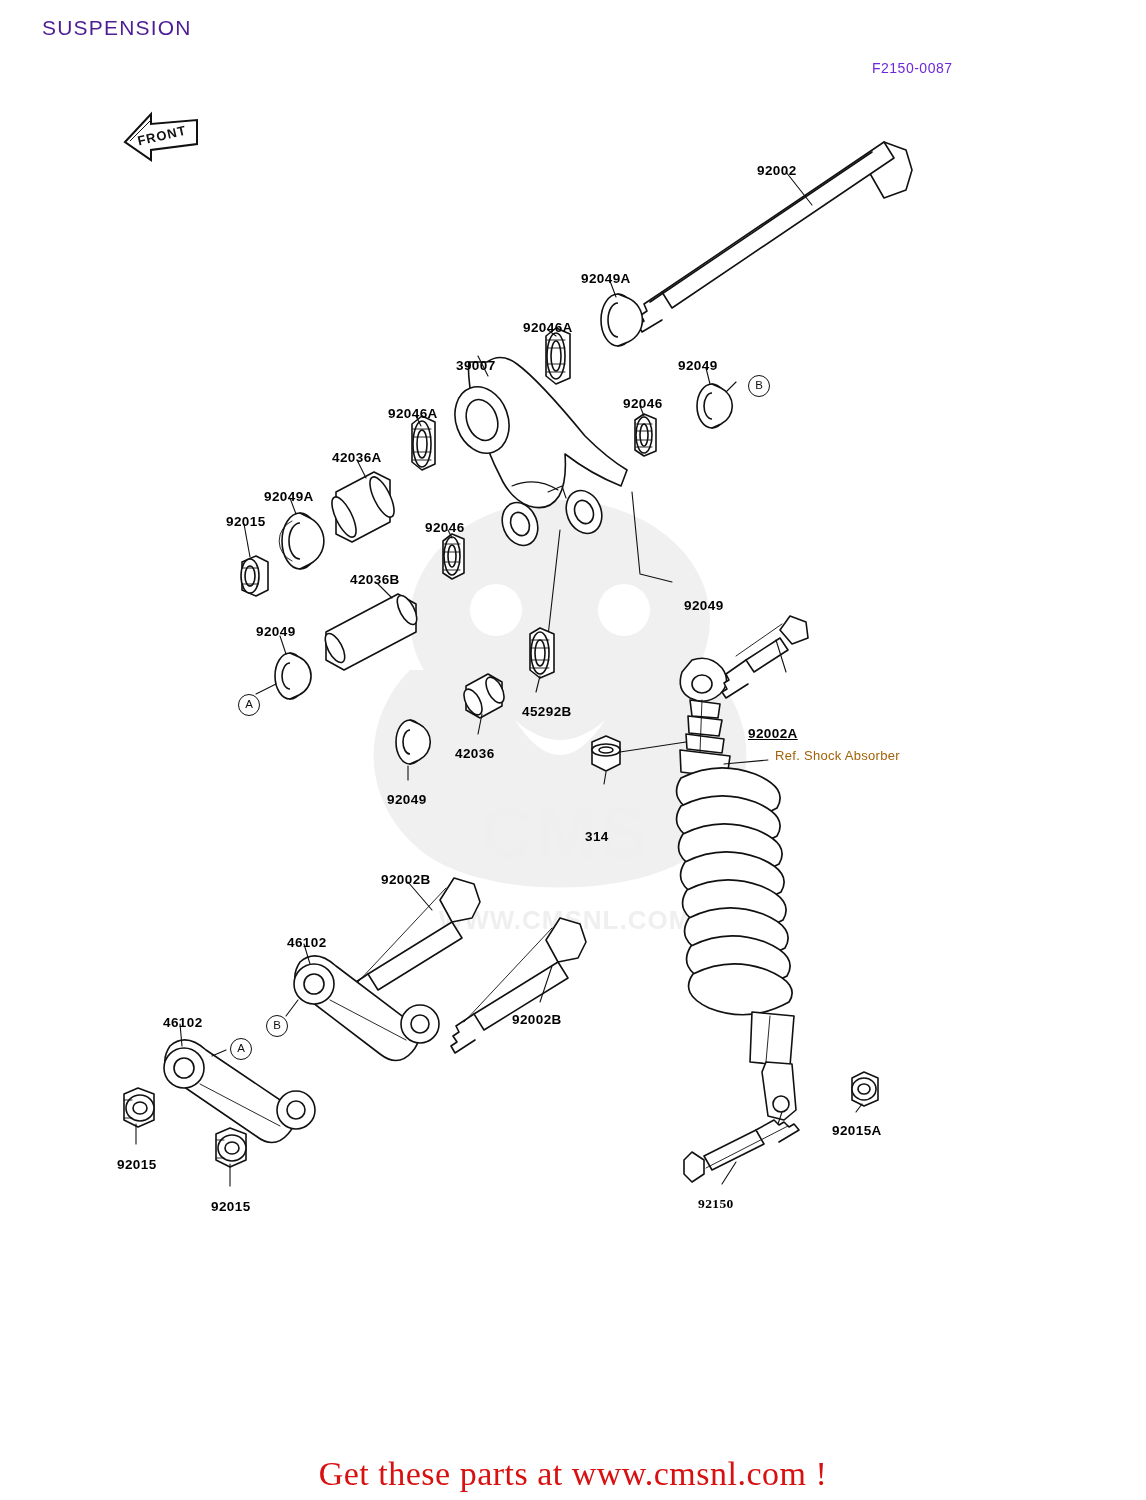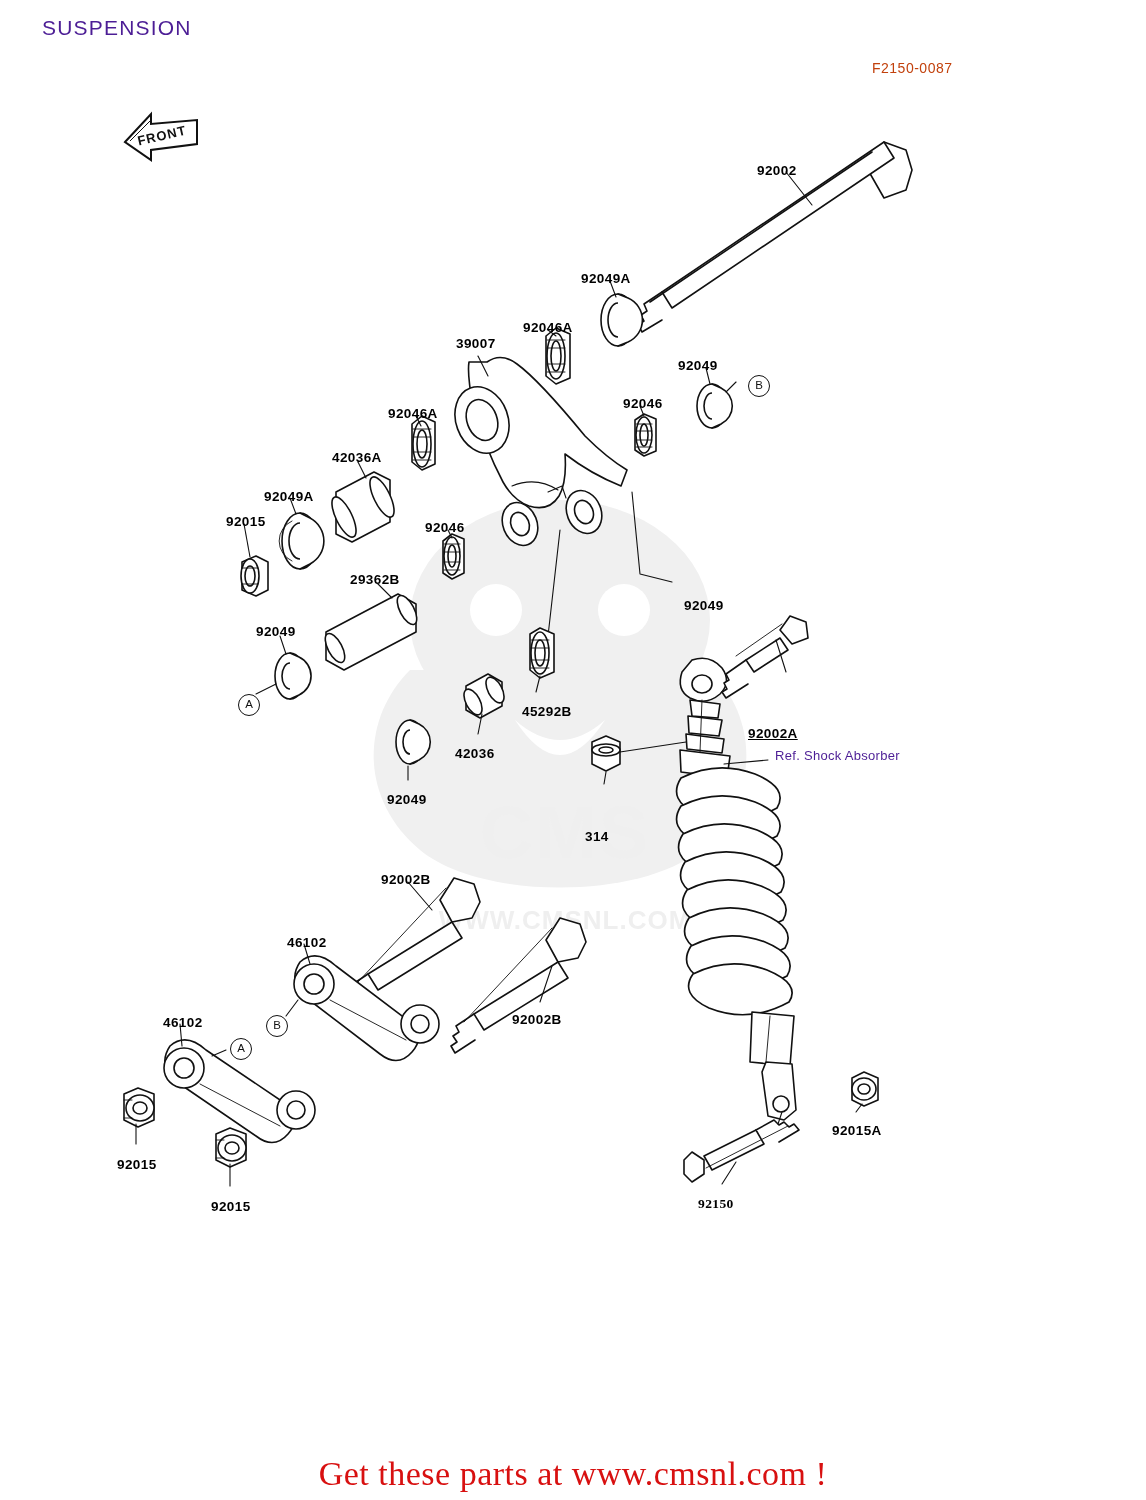"F2150-0087" .sheet-code { color: #c2410c -> #6d28d9 }
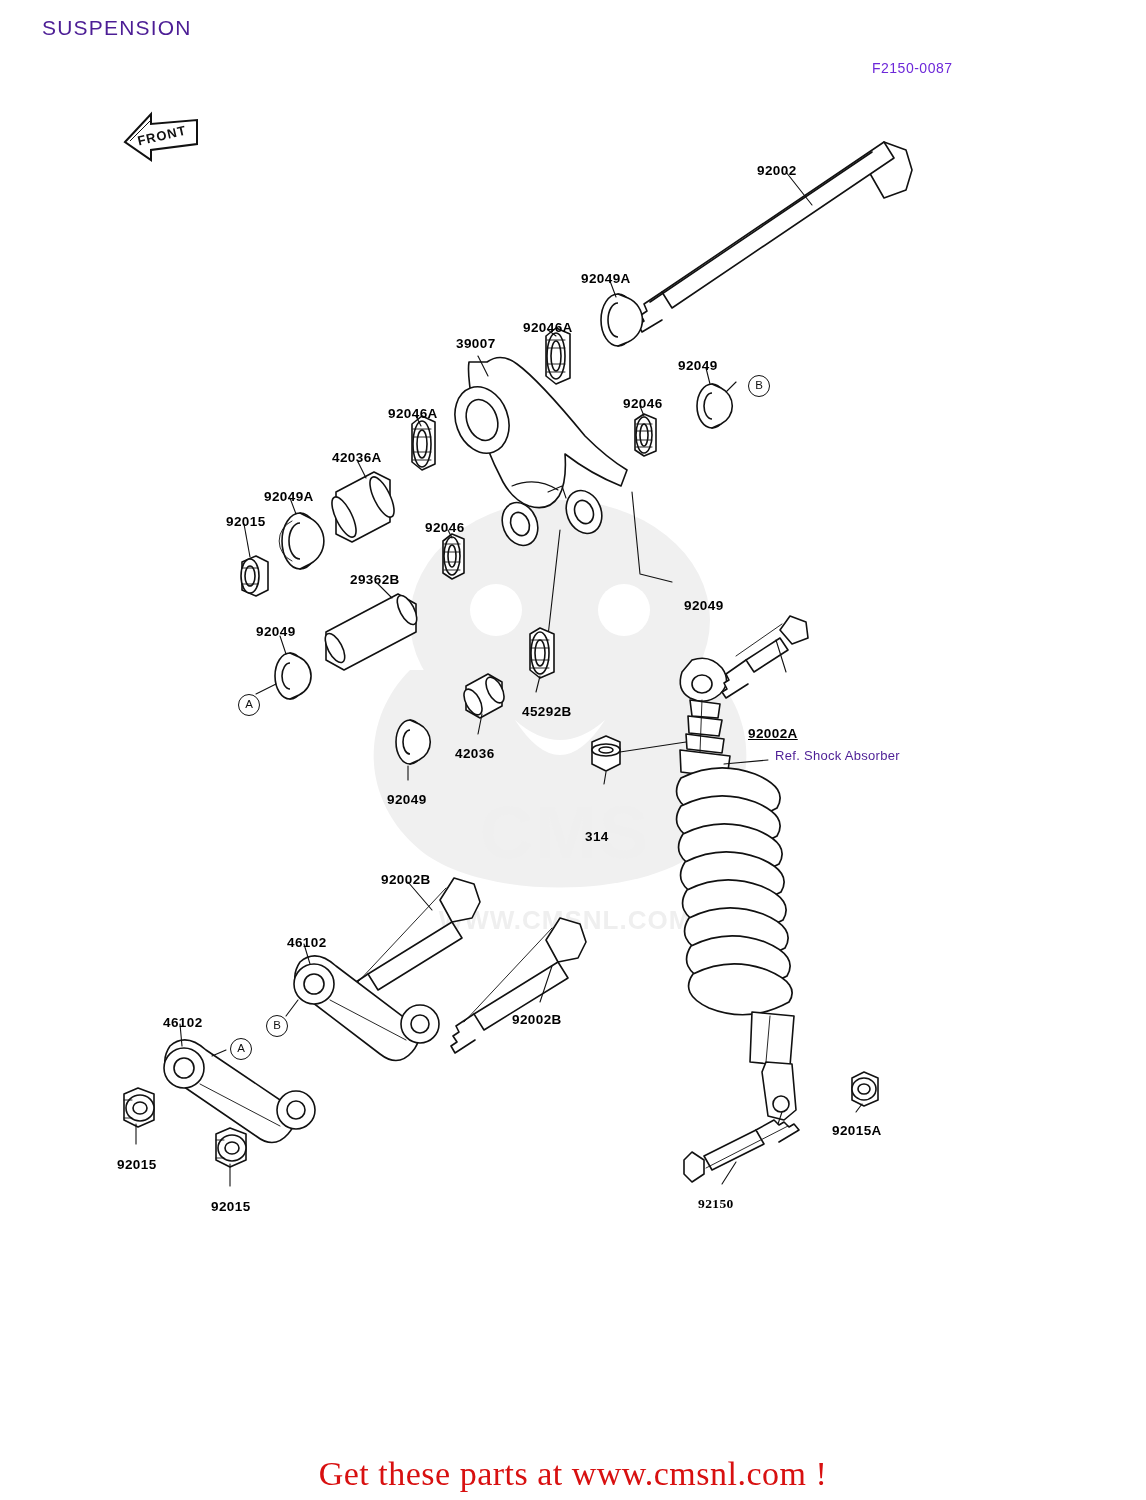"39007" div.callout { top: 330px -> 352px }
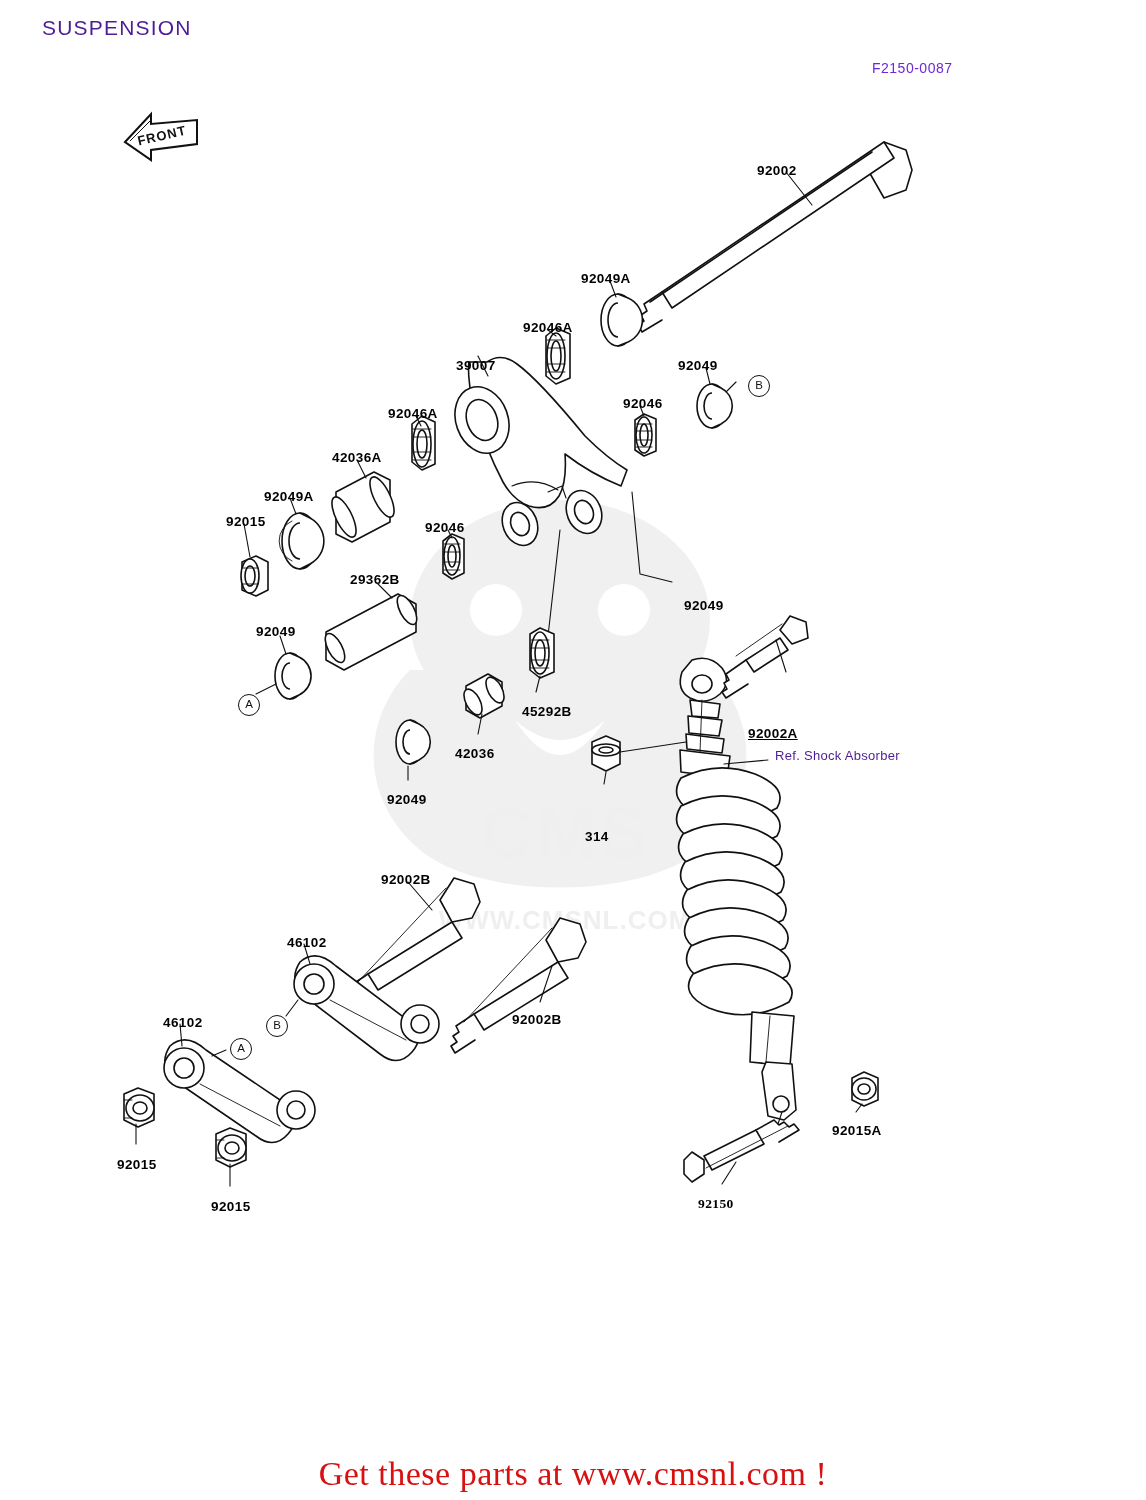"29362B" div.callout { text: 29362B -> 42036B }
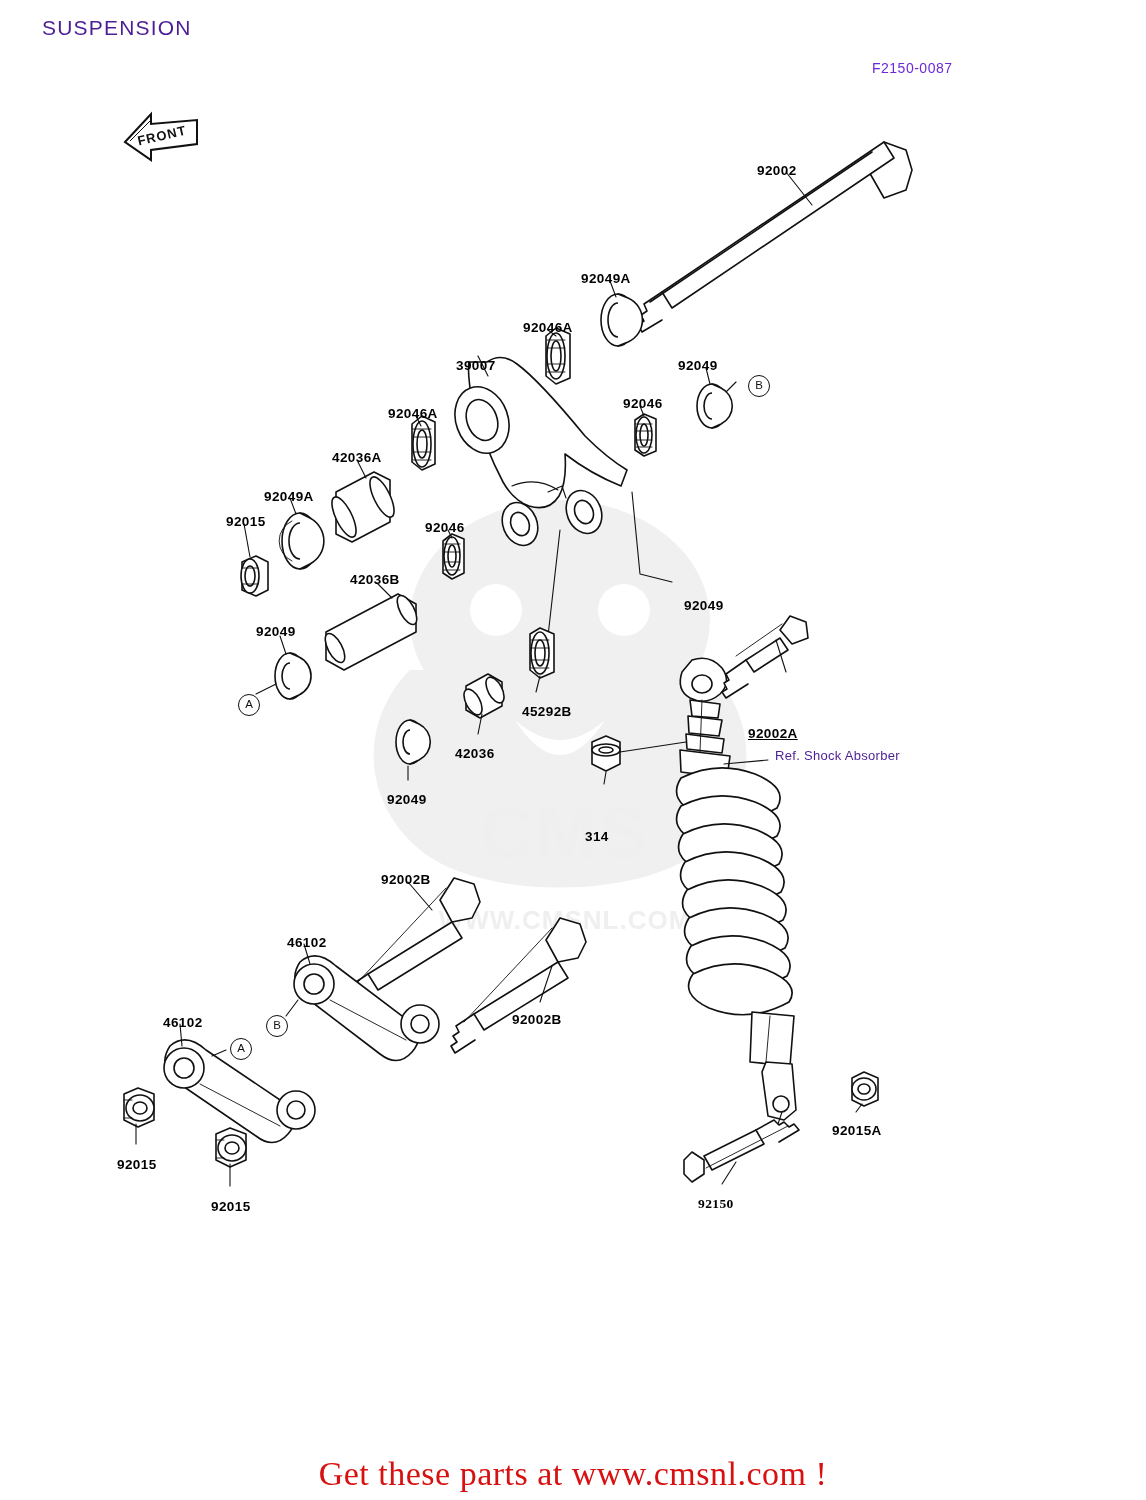"Ref. Shock Absorber" .ref-label { color: #4c1d95 -> #a16207 }
